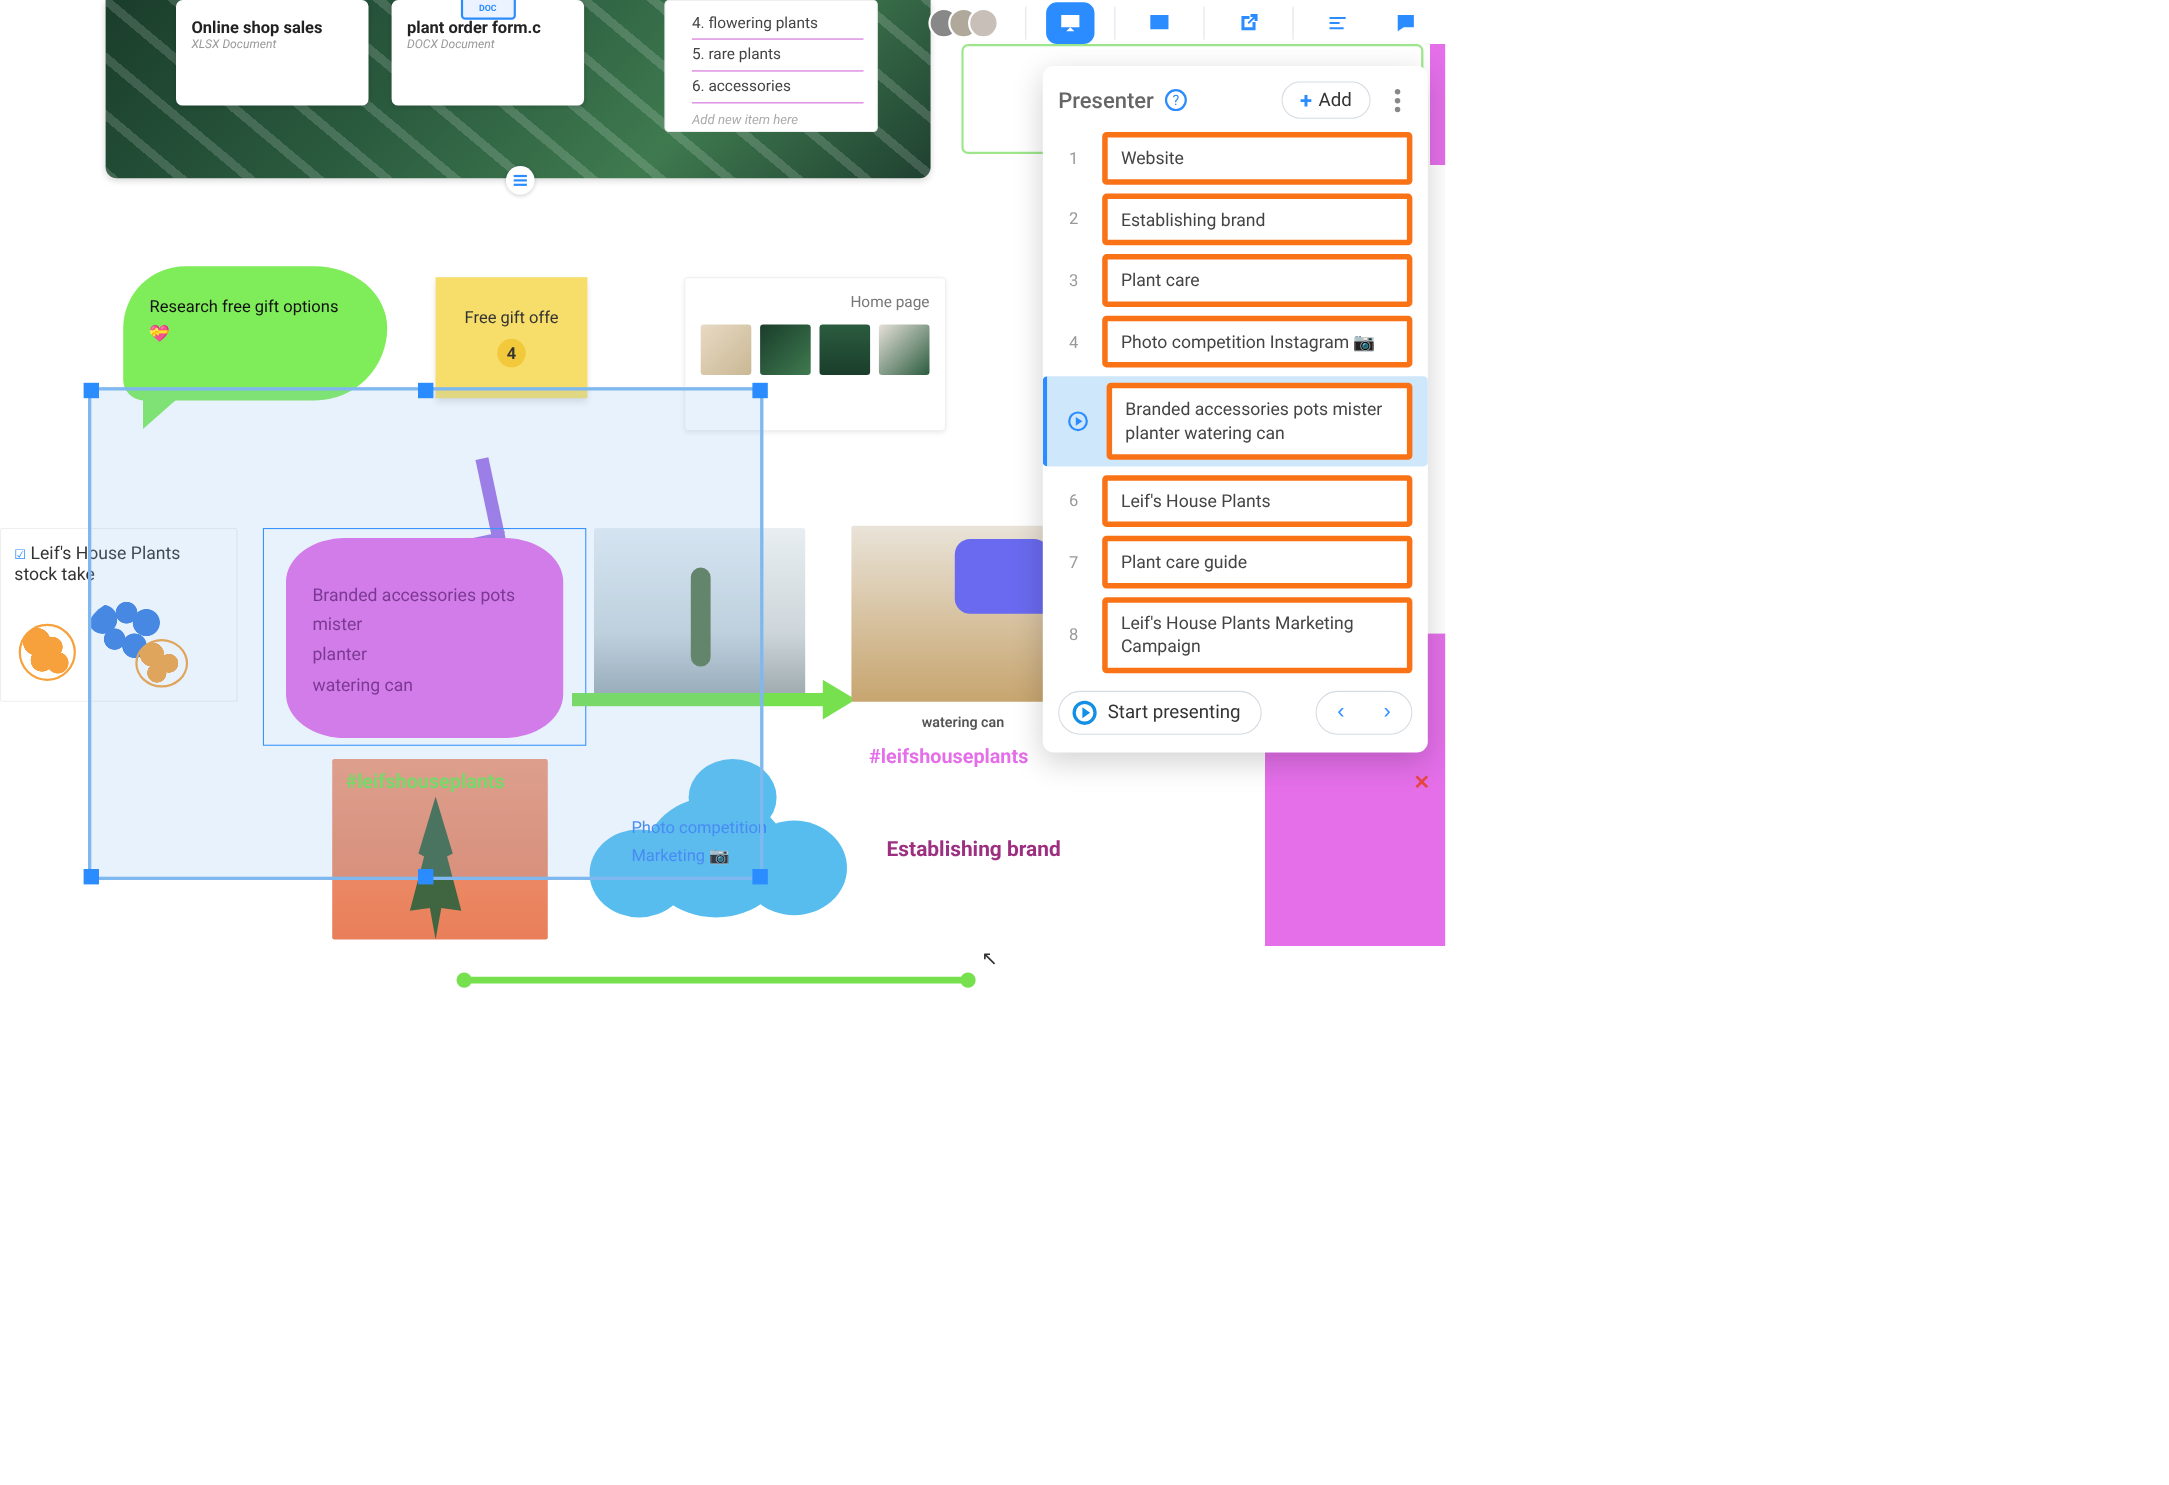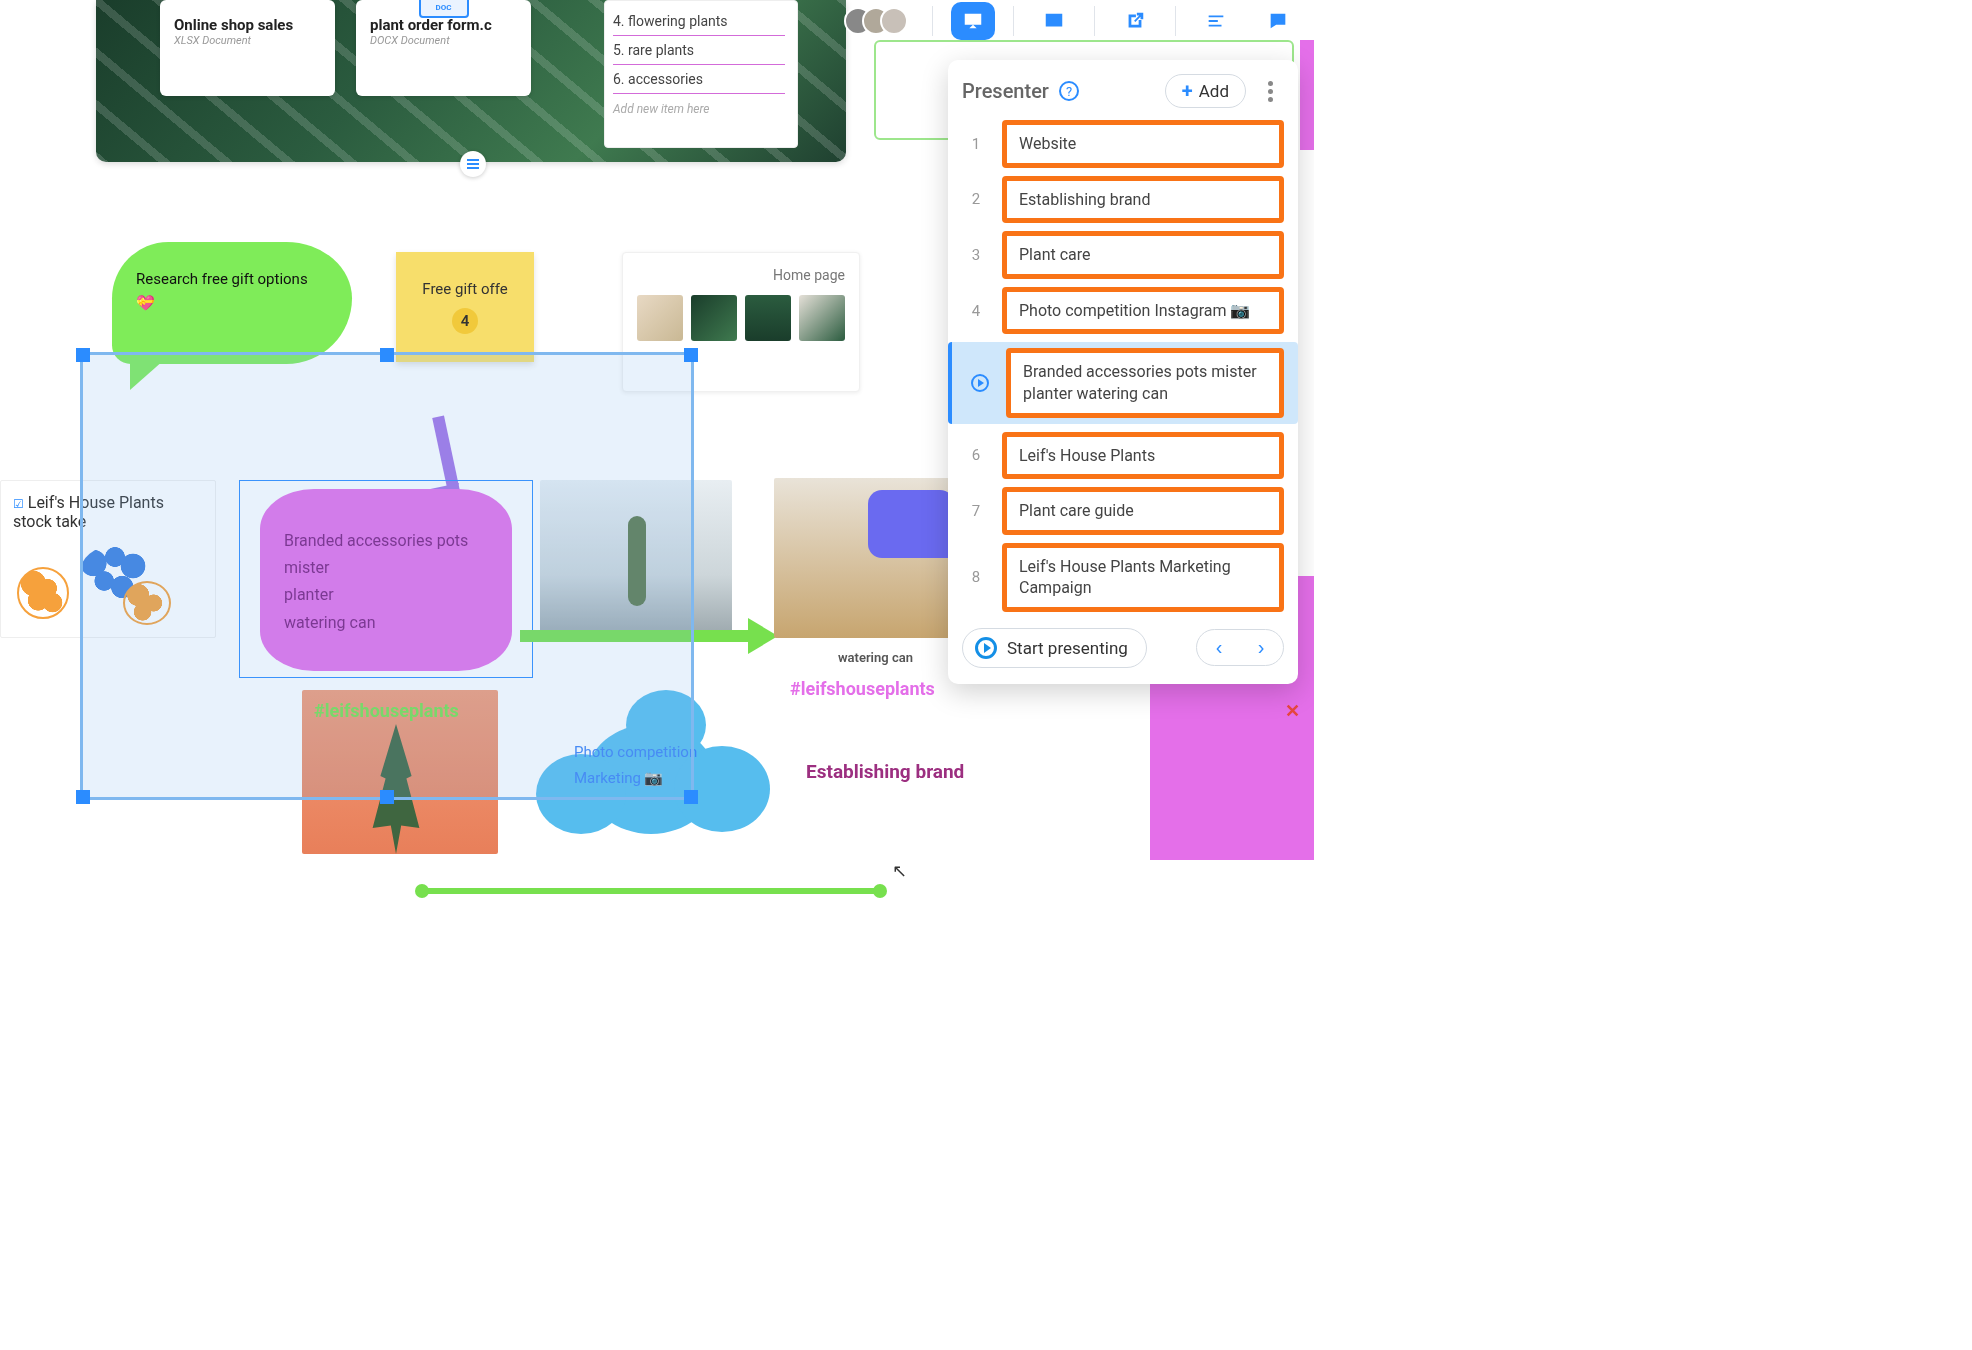"4. flowering plants" .list-card { height: 148px -> 120px; padding: 6px 12px 6px 8px -> 6px 12px 6px 24px }
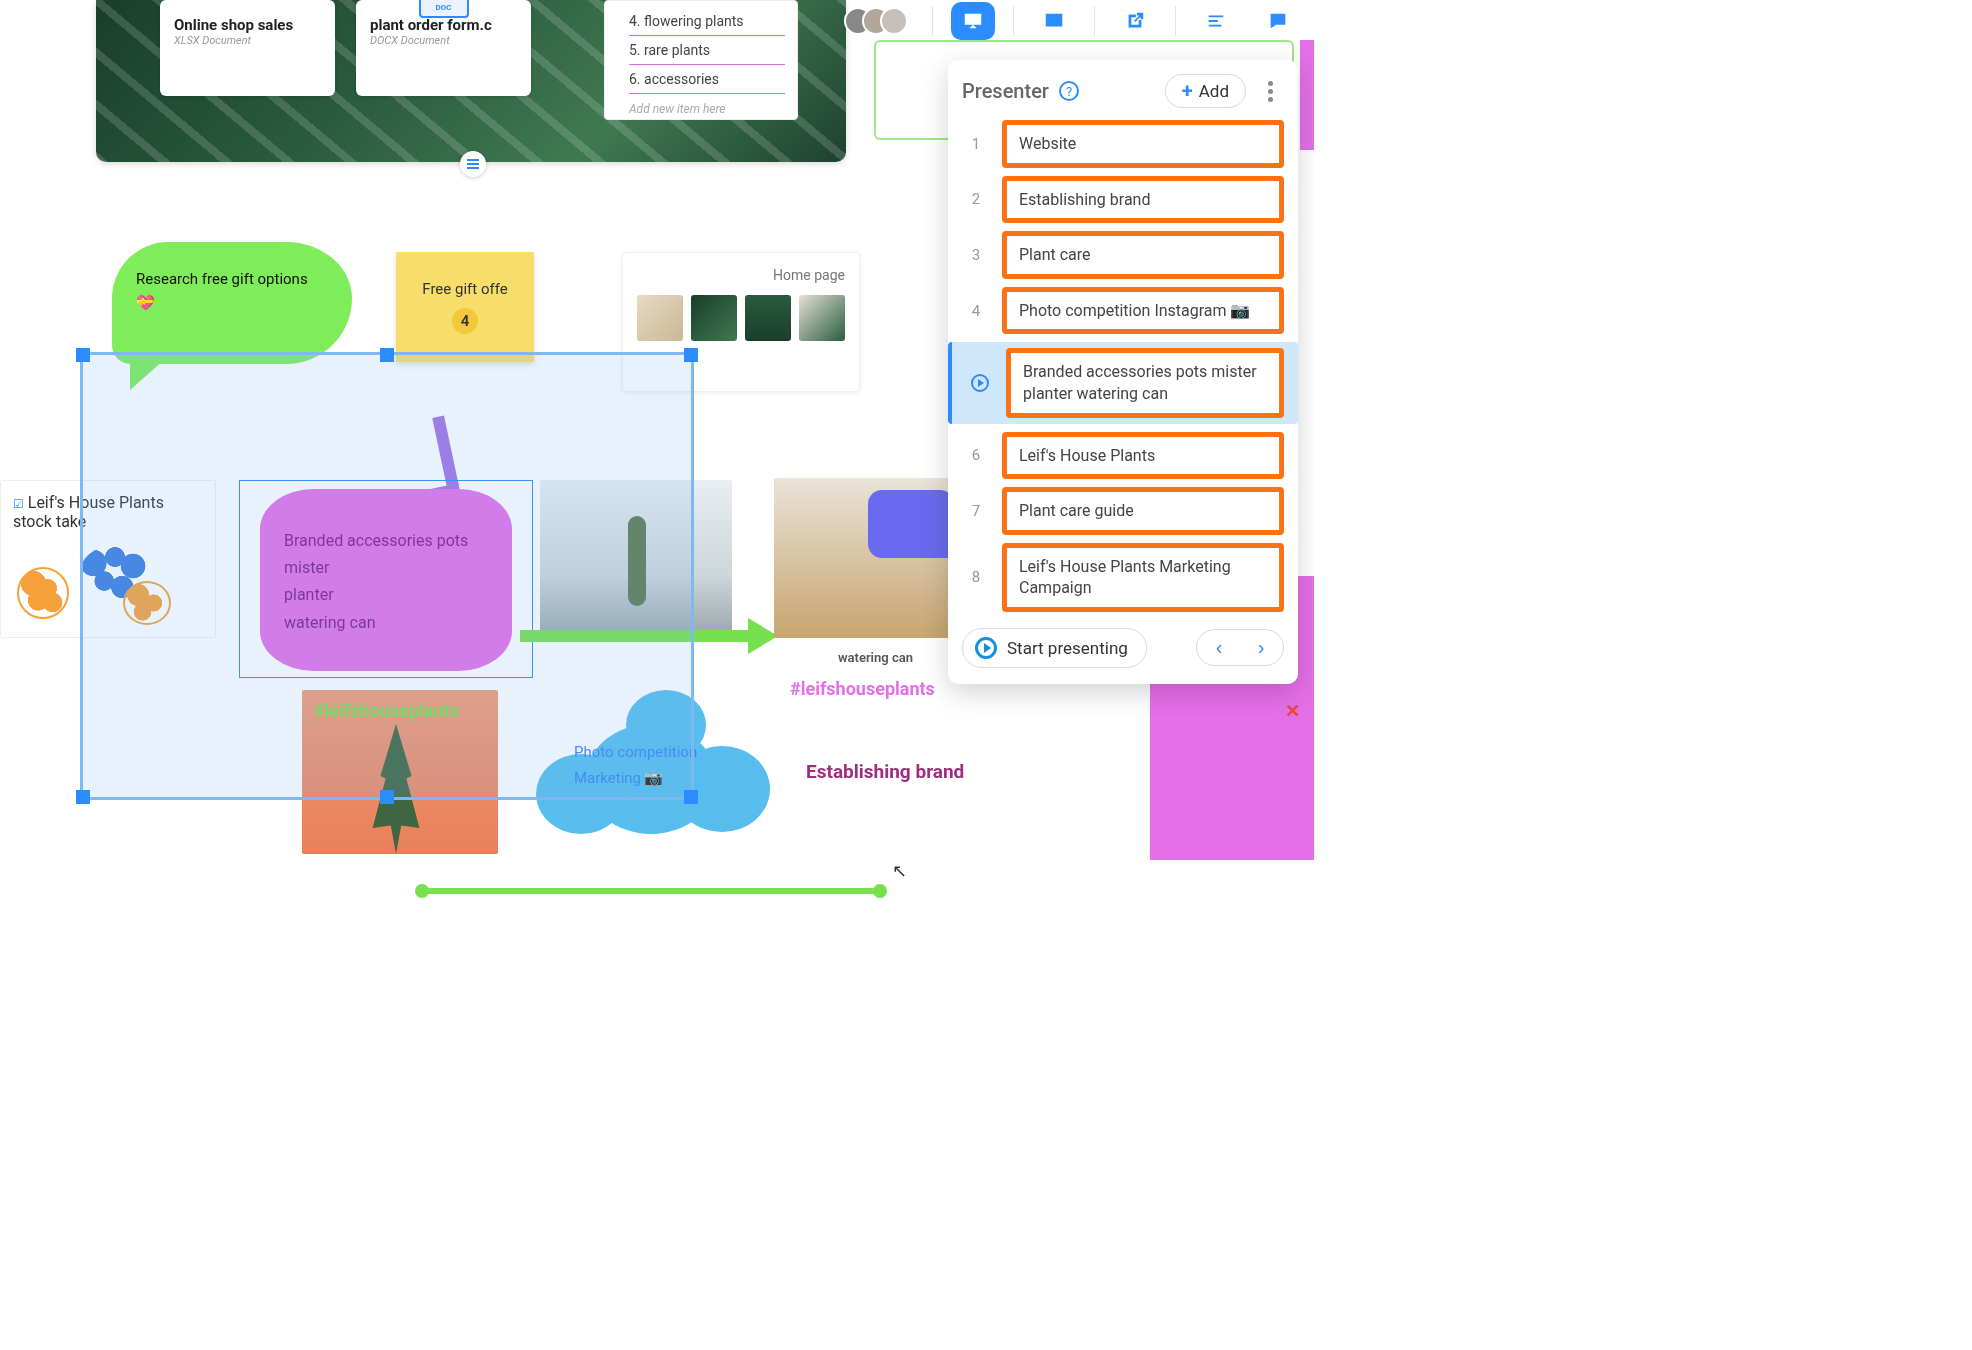"Start presenting" .panel-foot { align-items: center -> none }
